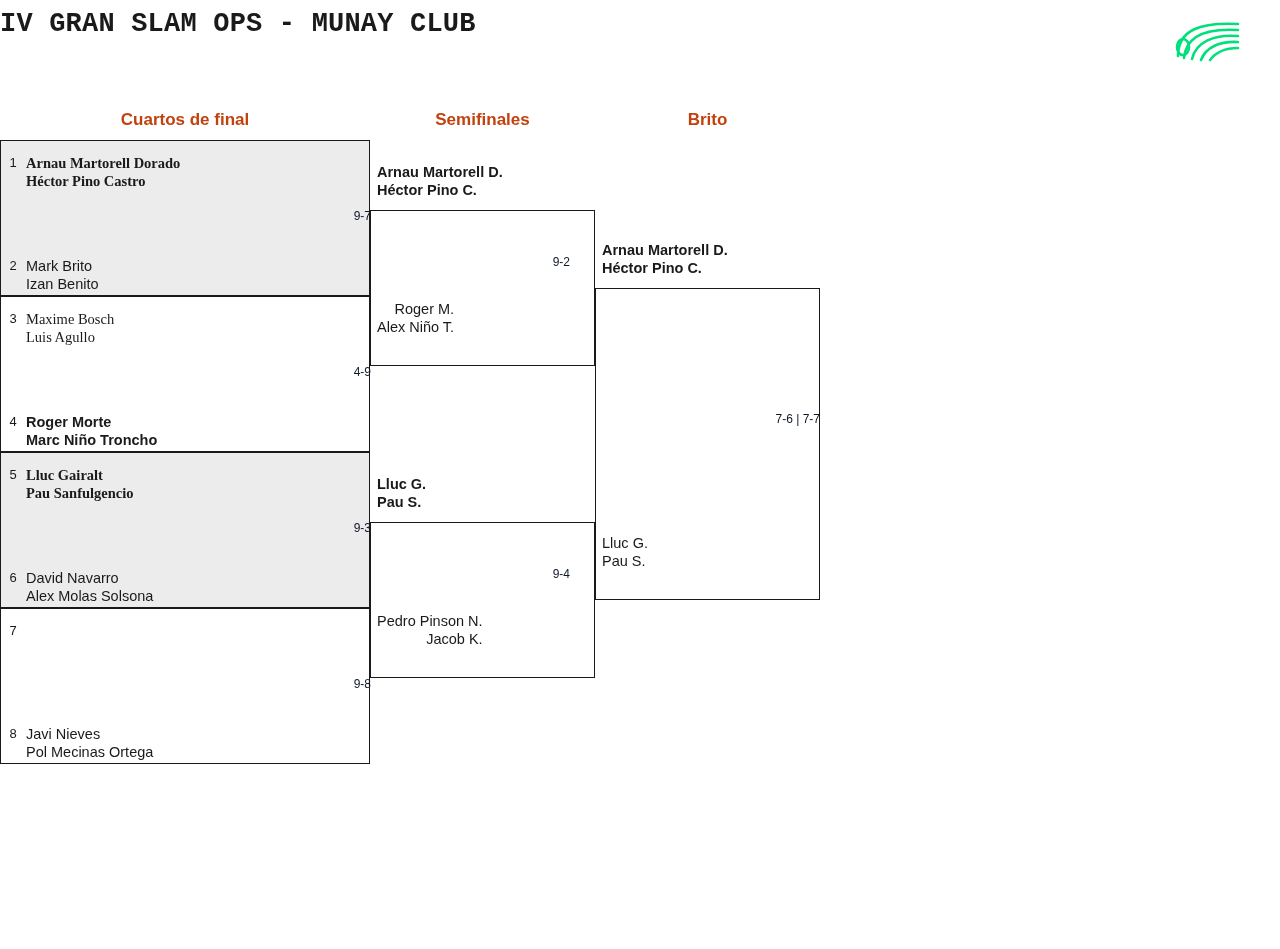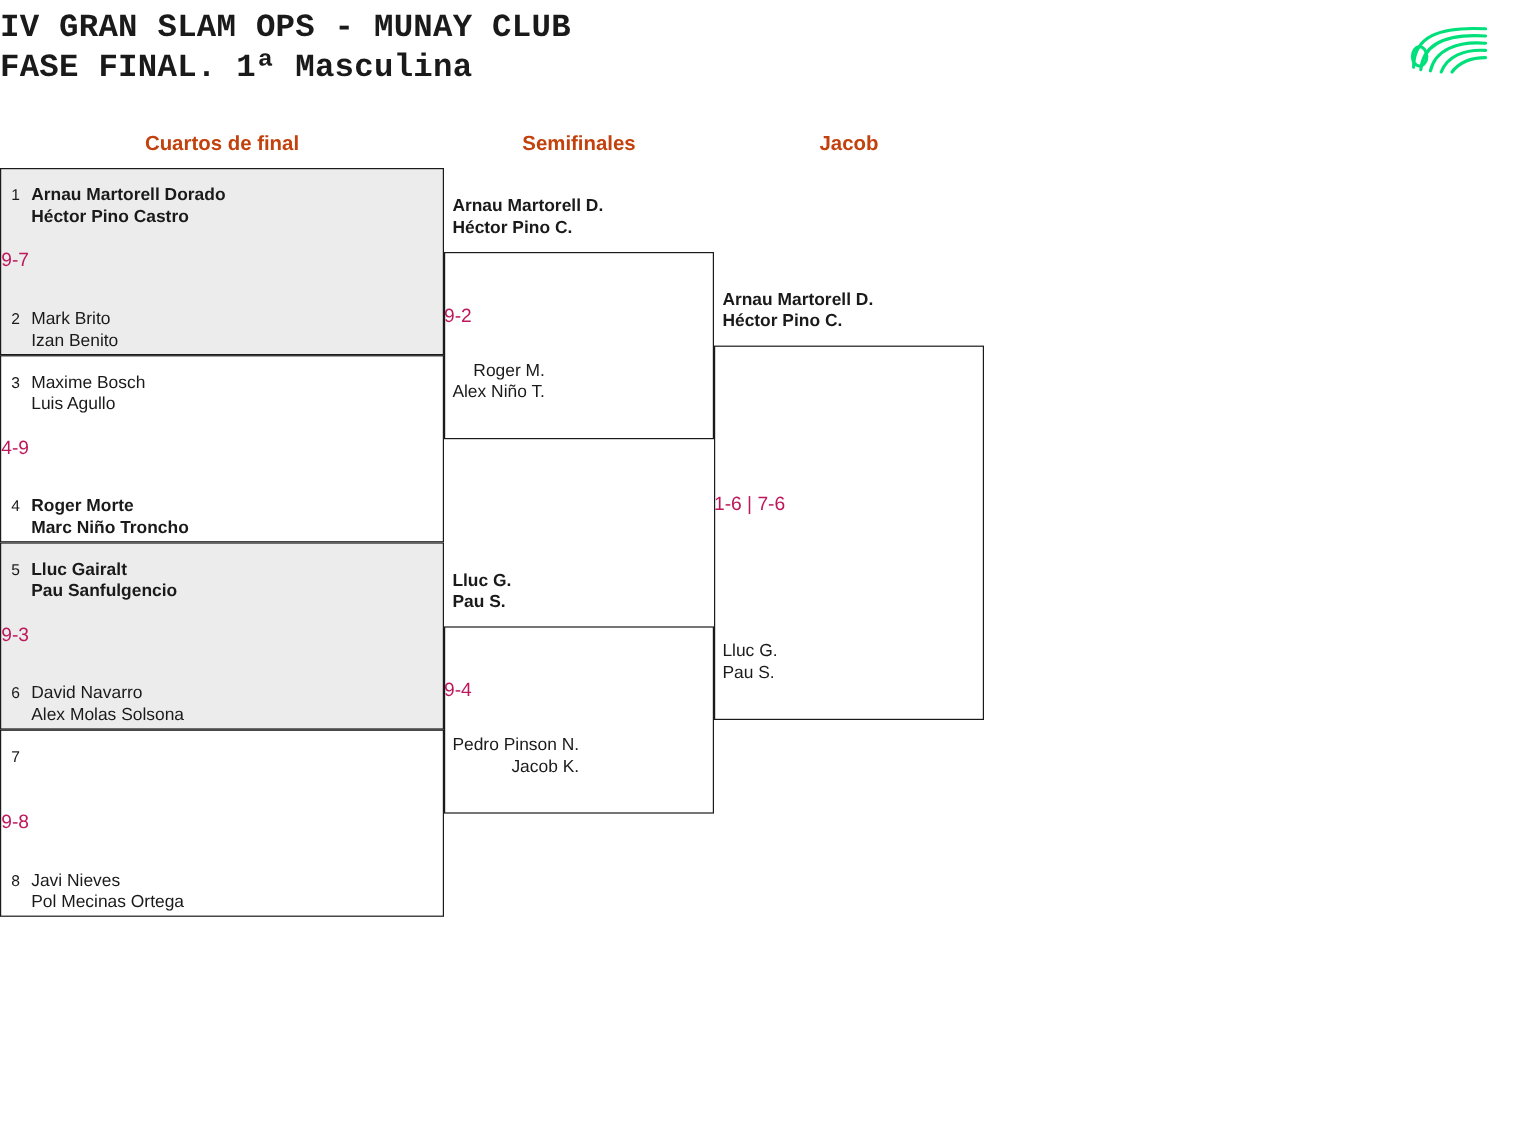"FASE FINAL. 1ª Masculina" span.line { html: <span>FASE FINAL. 1ª Masculina</span> -> none }
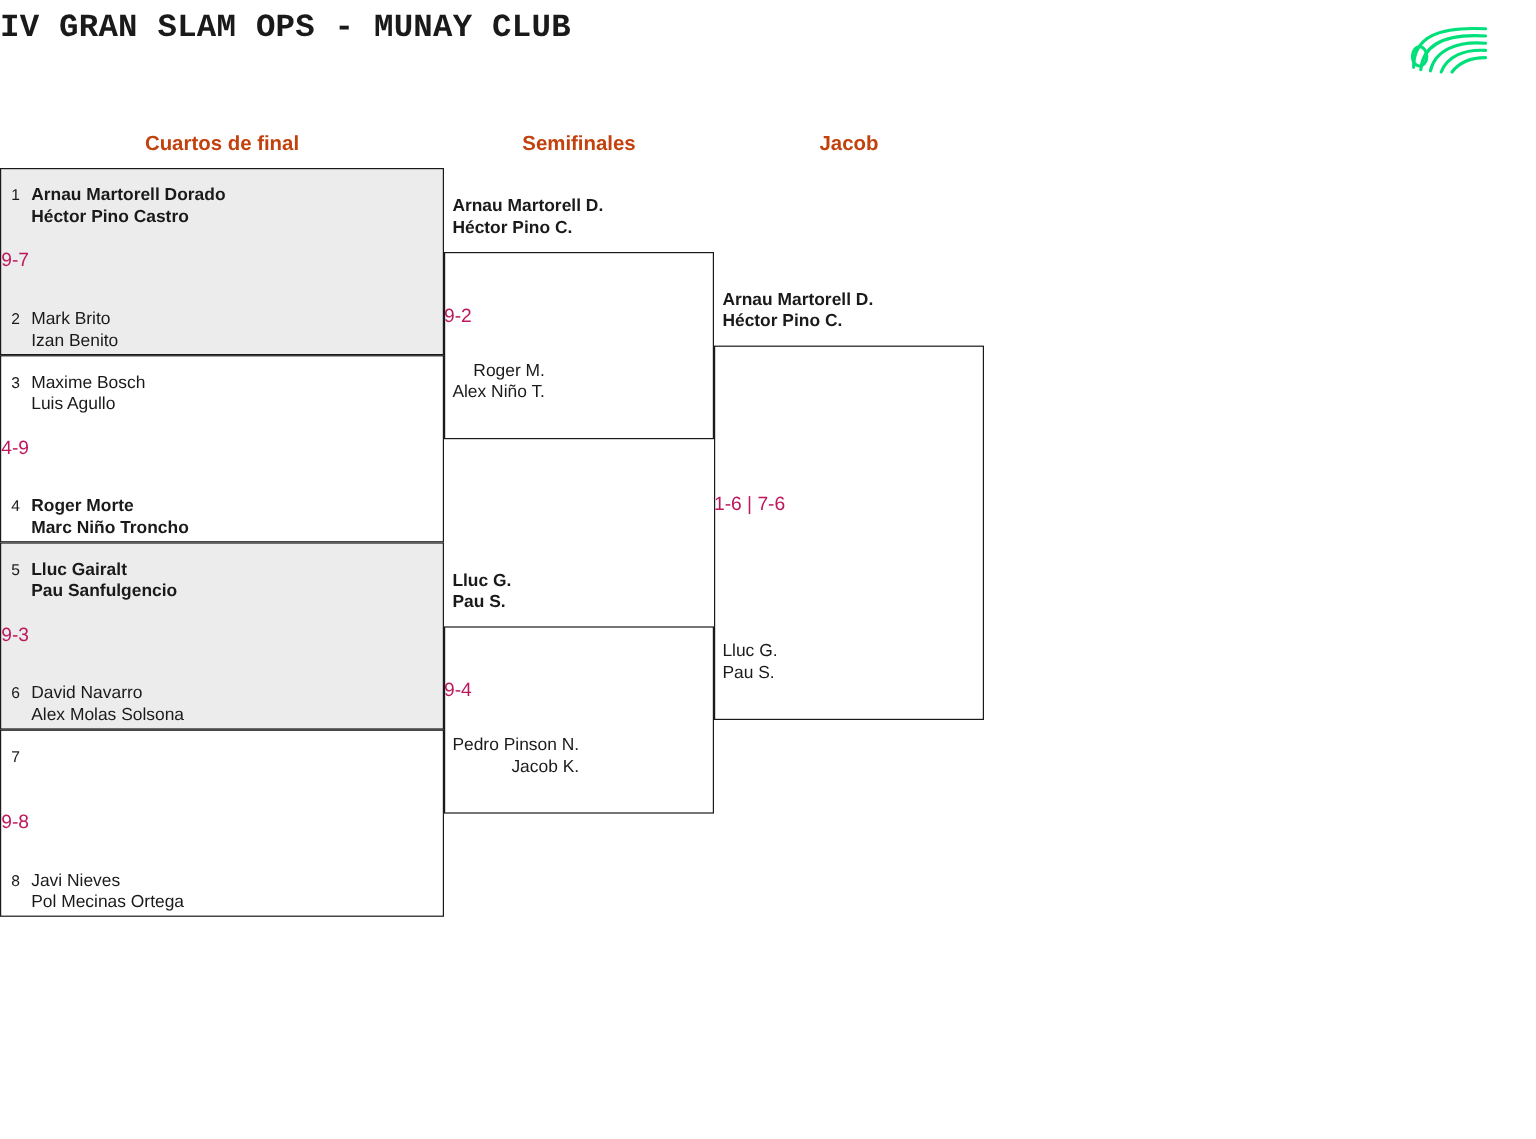"Jacob" div.round-heading { text: Jacob -> Brito }
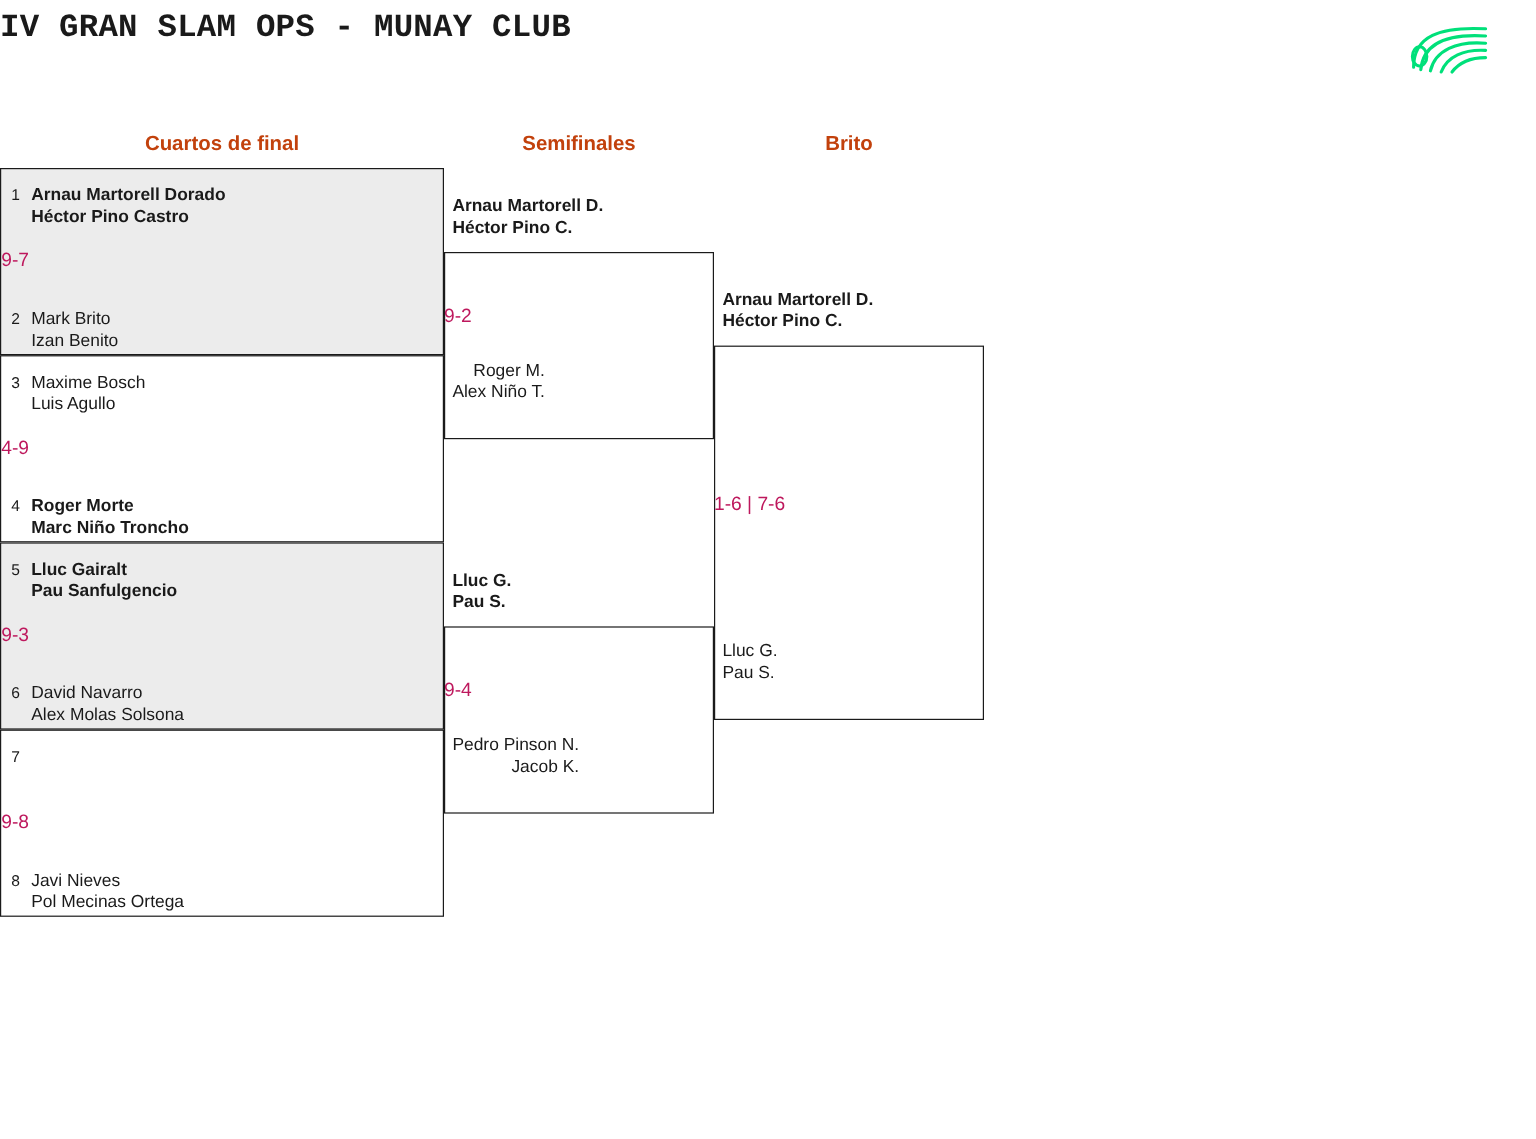"Arnau Martorell Dorado" .qf .team.t1 { font-family: none -> Liberation Serif, serif }
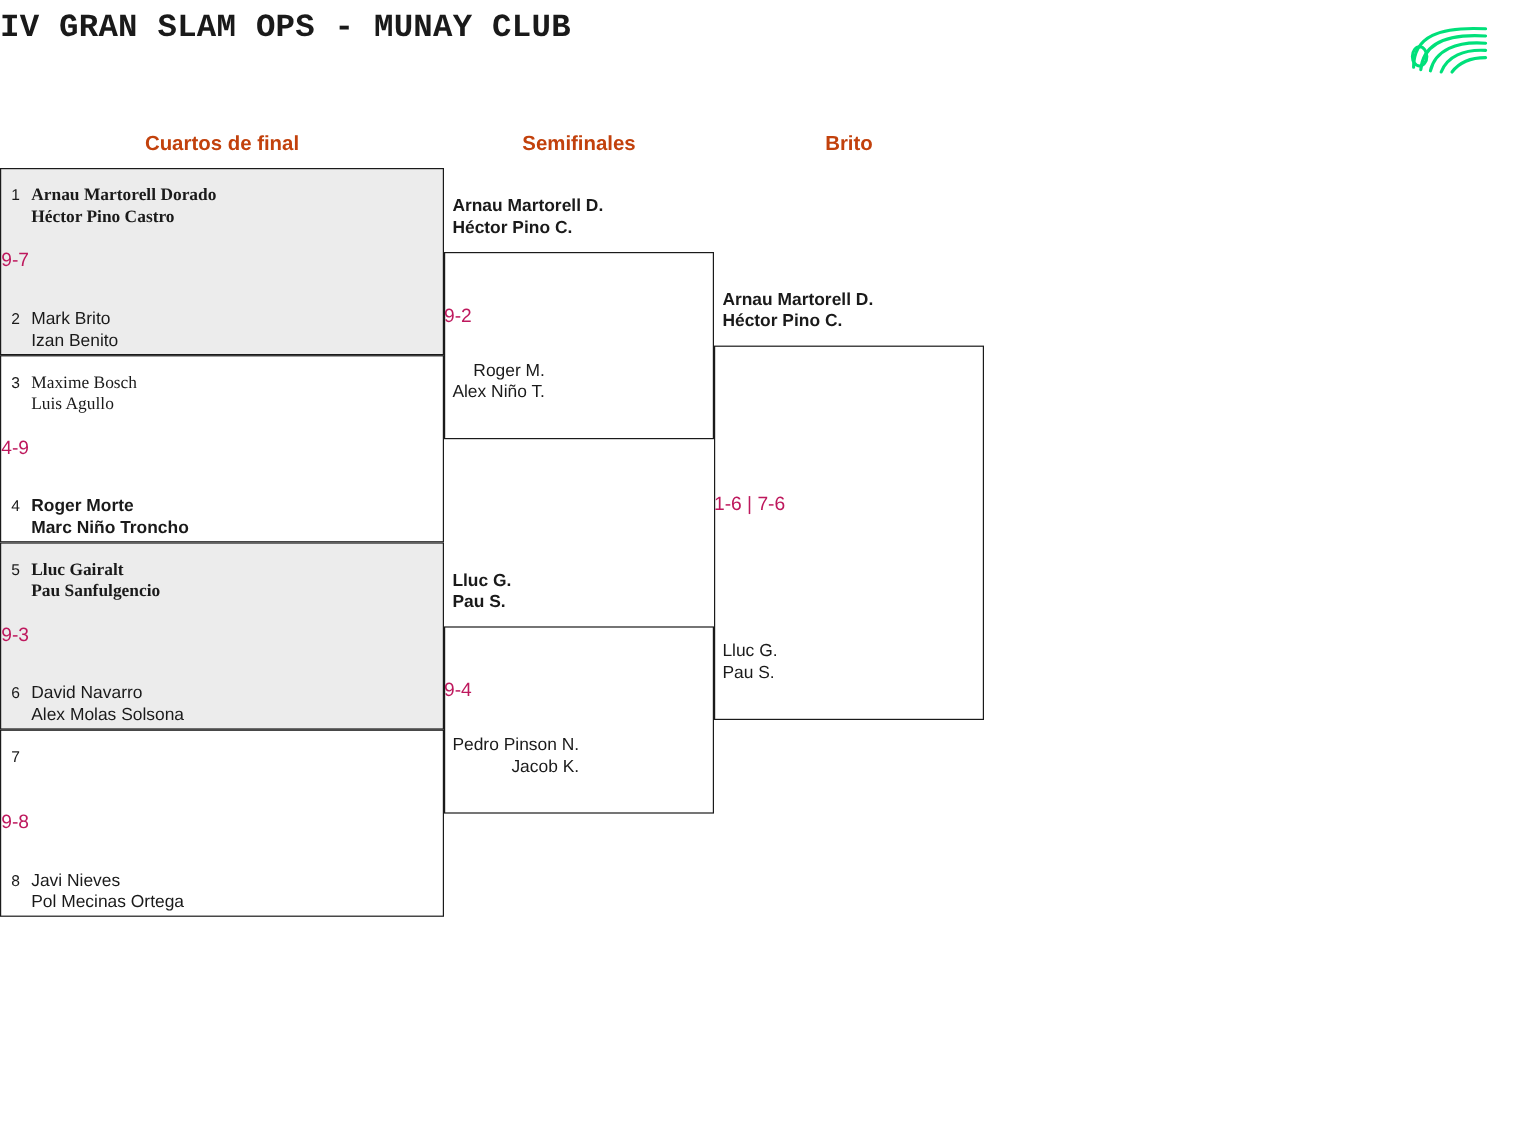"9-7" .match .score { color: #be185d -> #0f172a; font-size: 16px -> 12px; text-align: left -> right }
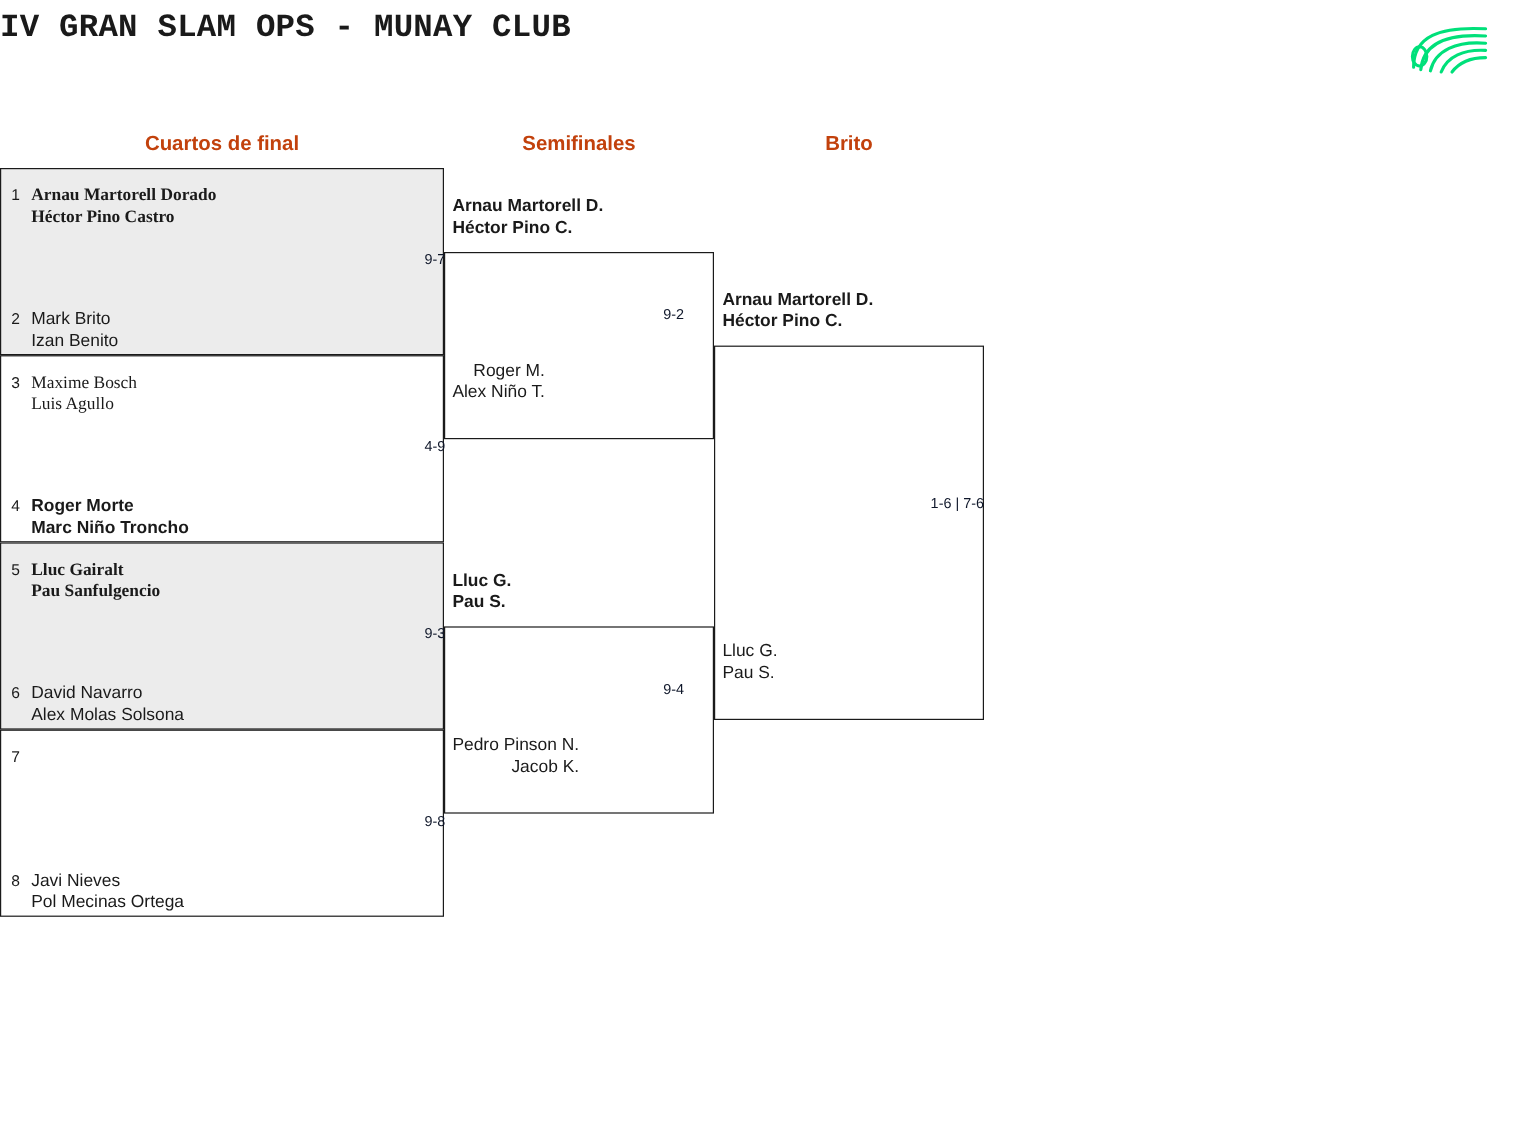"1-6 | 7-6" div.score { text: 1-6 | 7-6 -> 7-6 | 7-7 }
